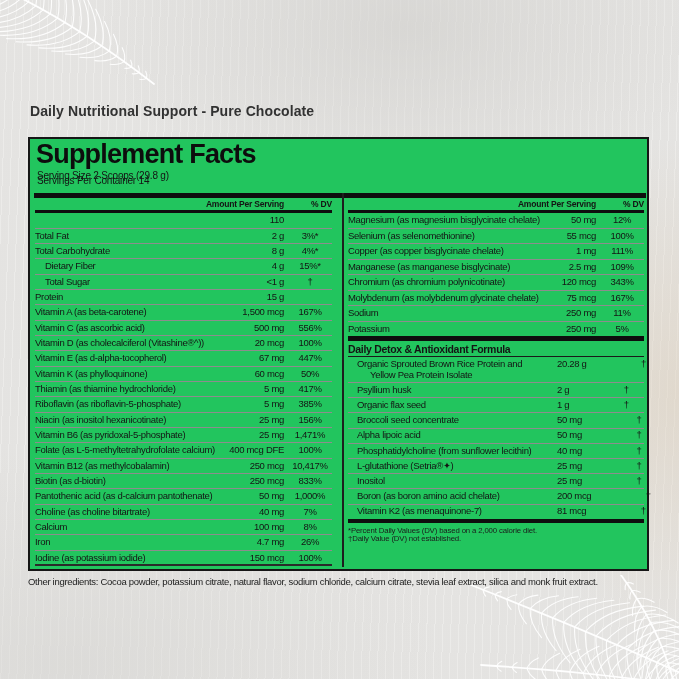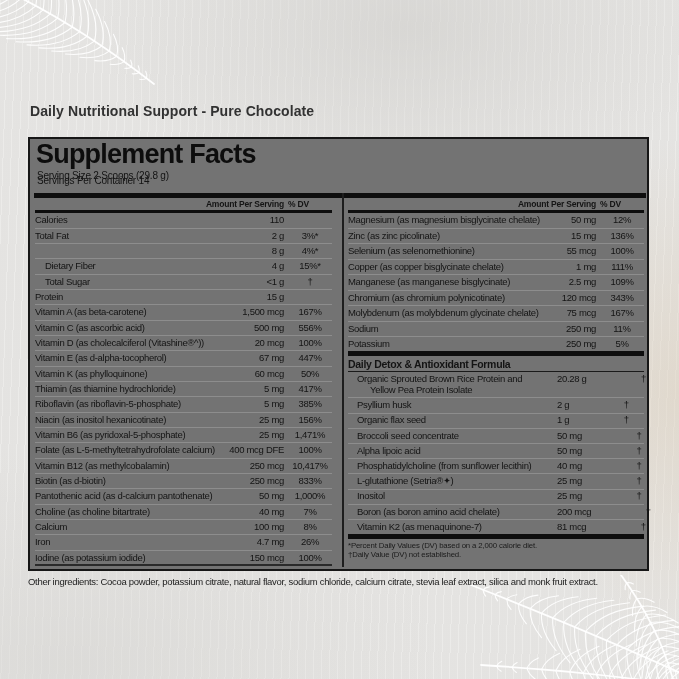"Supplement Facts" .panel { background: #737373 -> #22c55e }
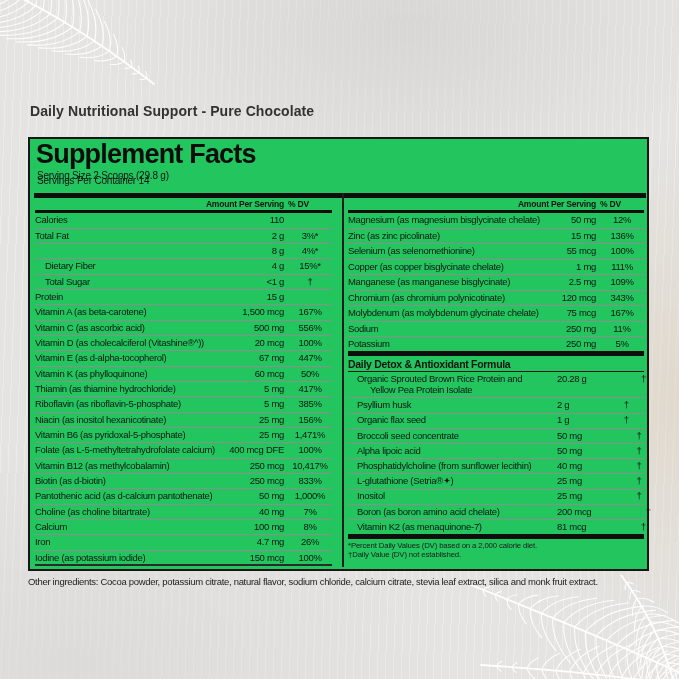"% DV" .h-dv { text-align: left -> right }
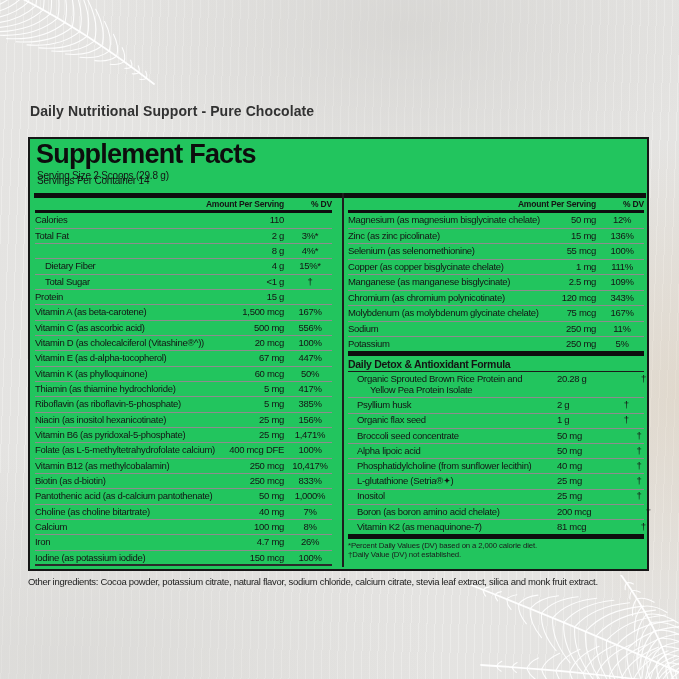"Calories" span.nm { html: <span>Calories</span> -> none }
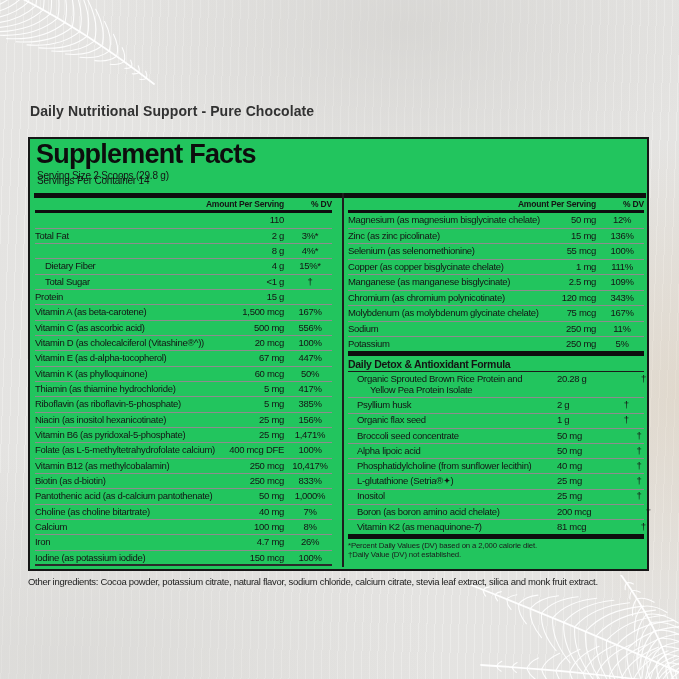"Zinc (as zinc picolinate)" div.row { html: <div> <span>Zinc (as zinc picolinate)</span> <span>15 mg</span> <span>136%</span> </div> -> none }
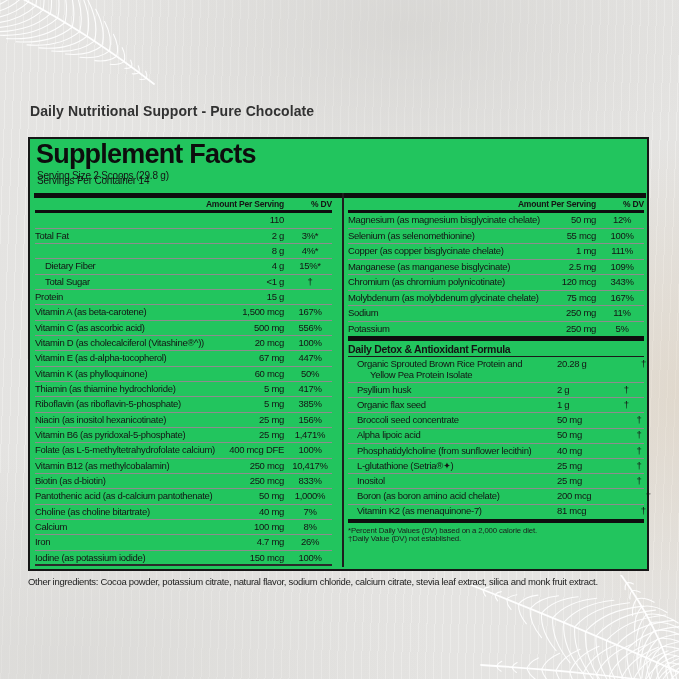"Total Carbohydrate" span.nm { html: none -> <span>Total Carbohydrate</span> }
